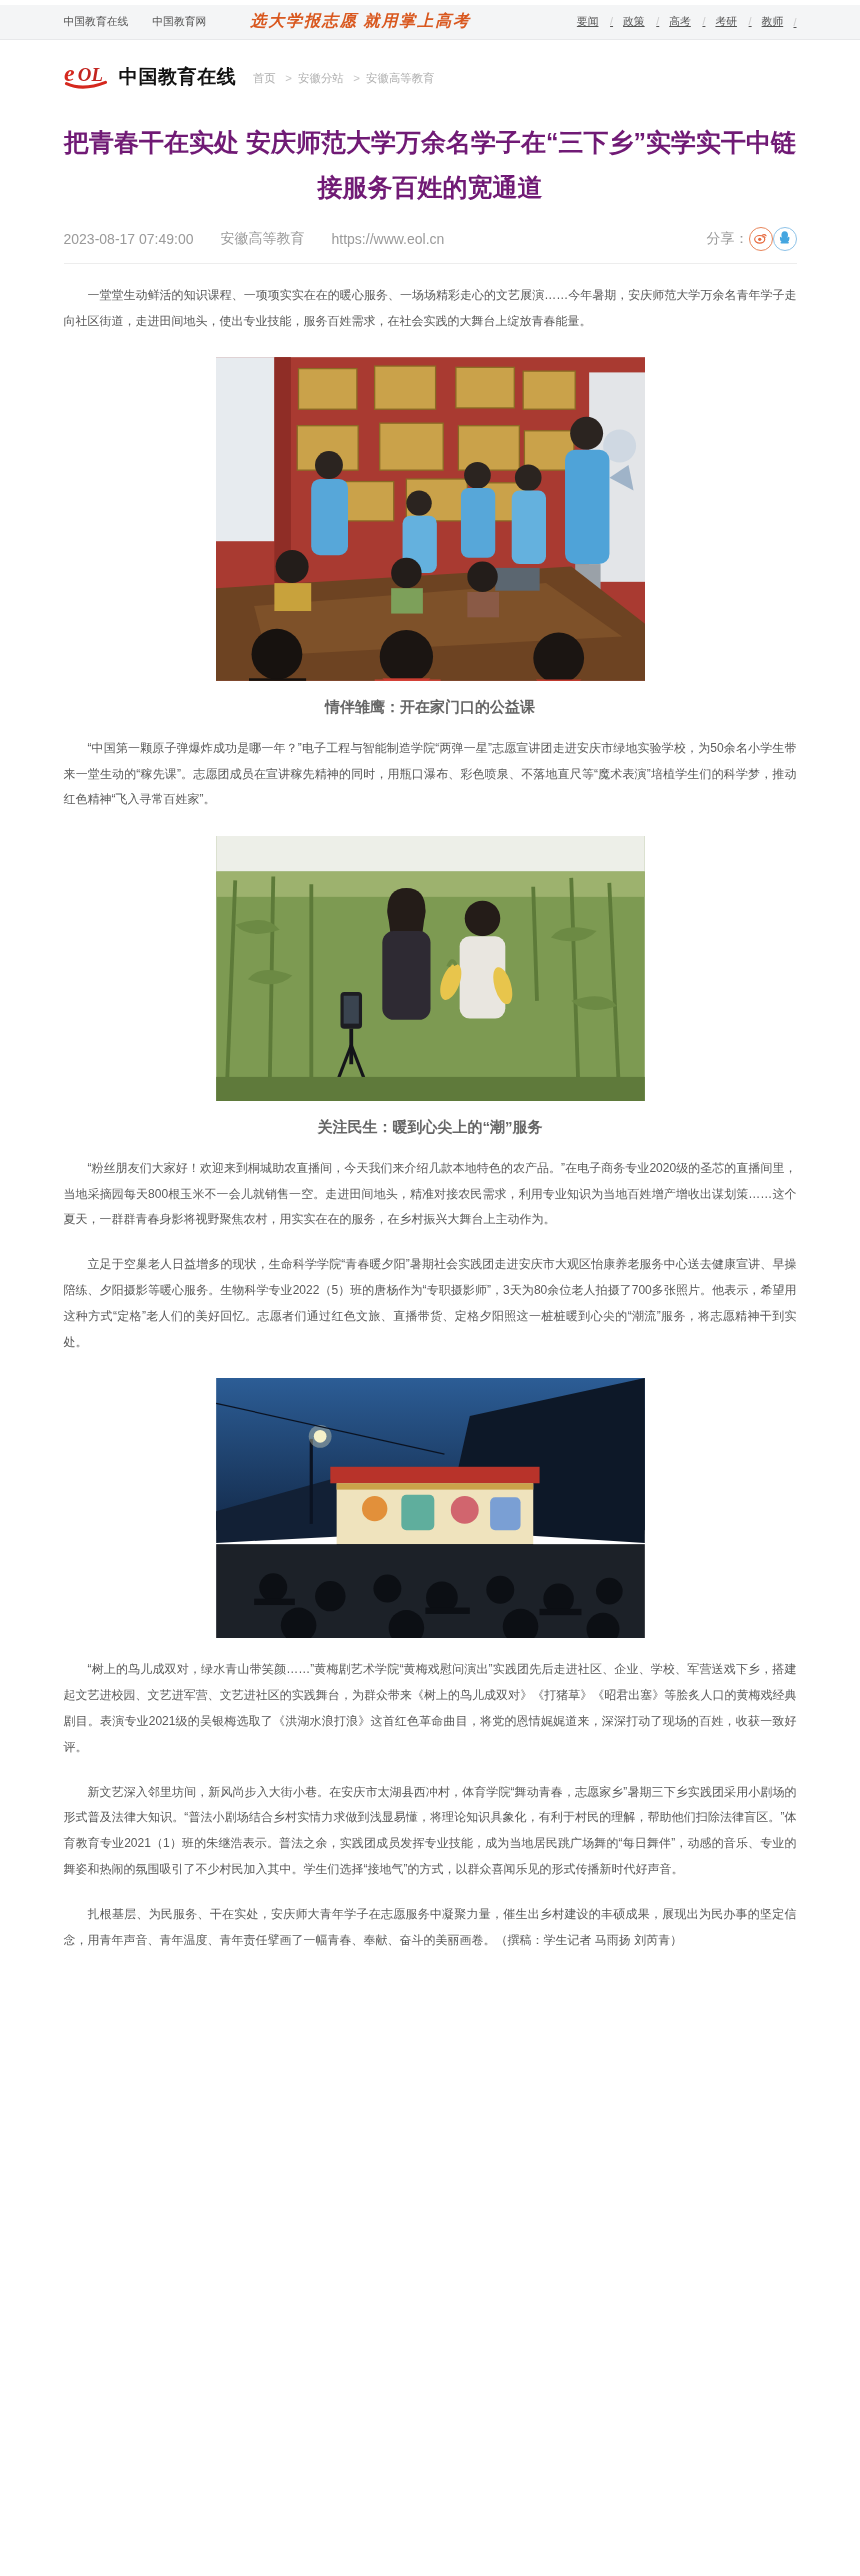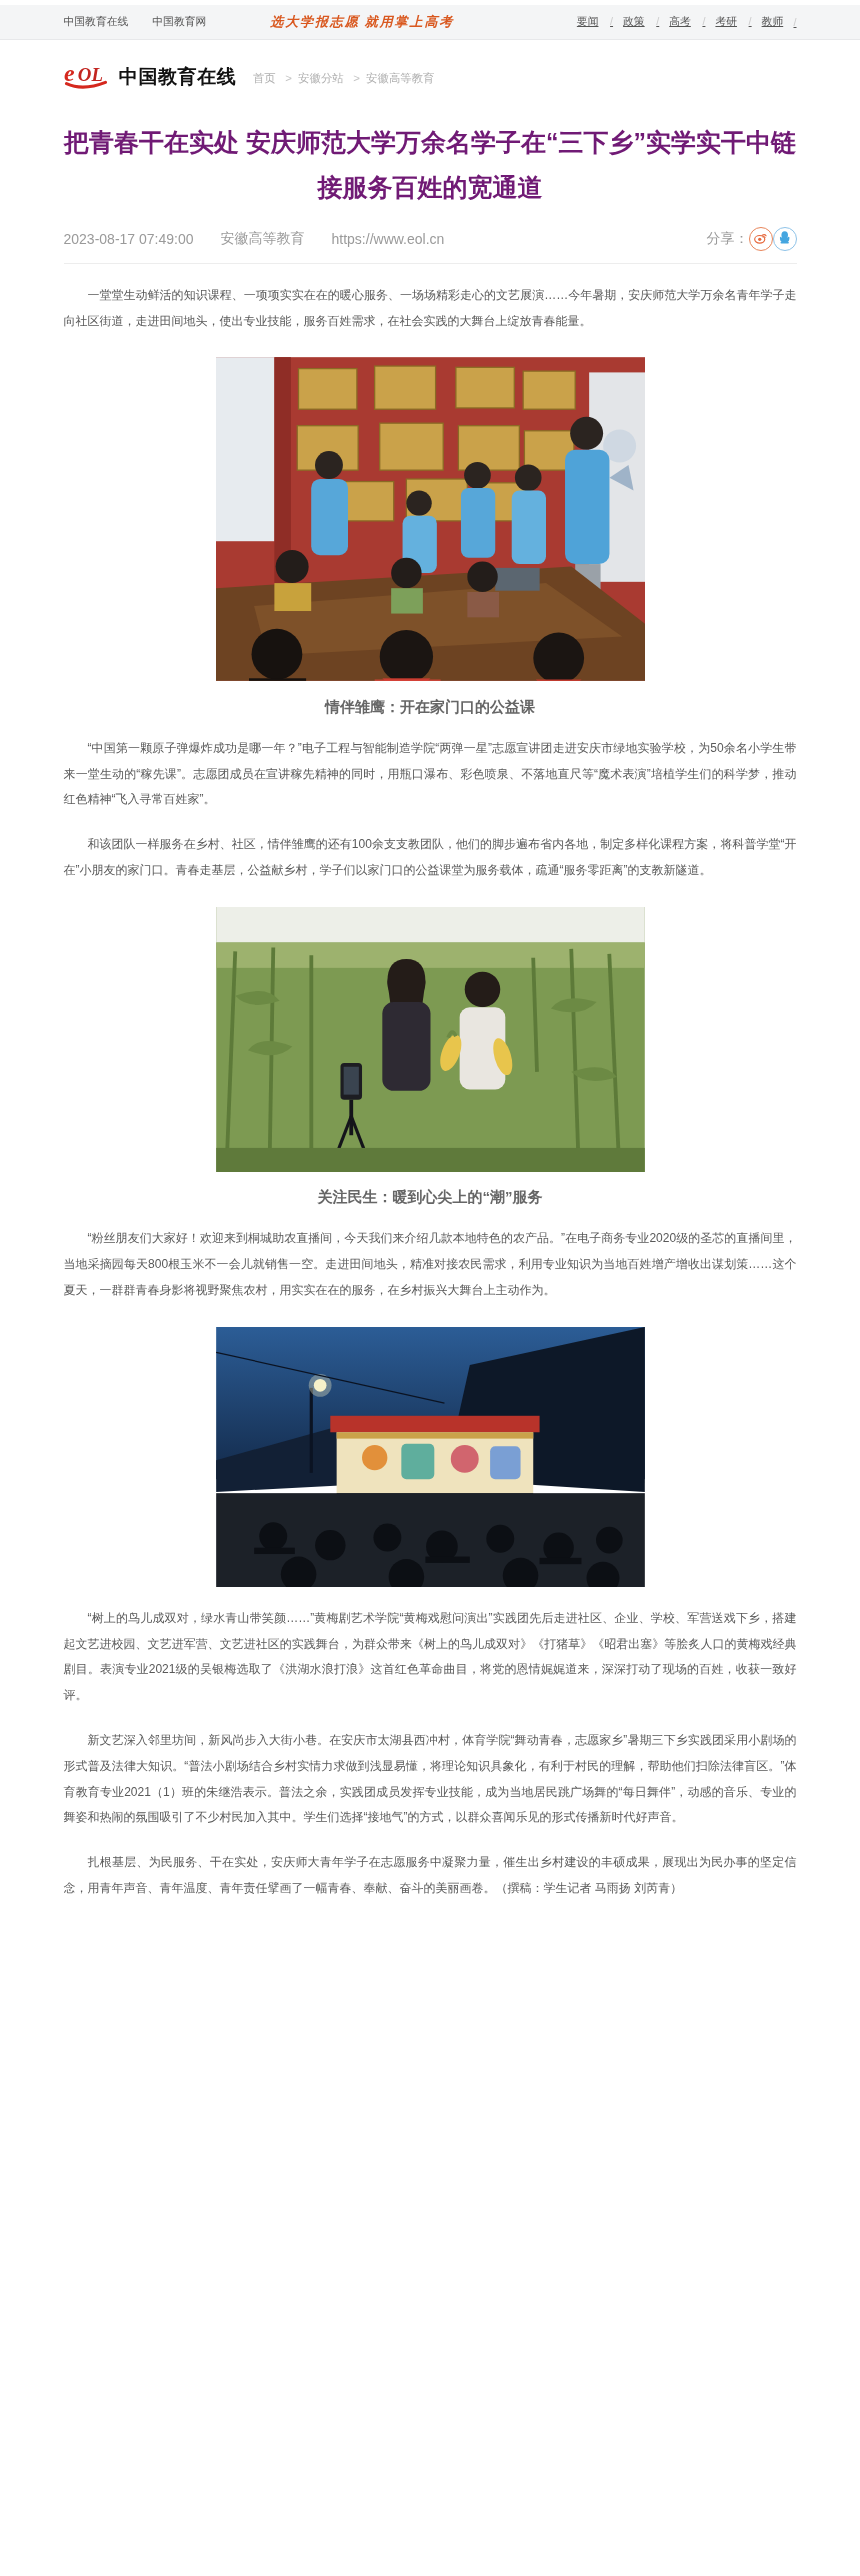"选大学报志愿 就用掌上高考" .slogan { font-size: 13px -> 16px; margin-left: 64px -> 44px }
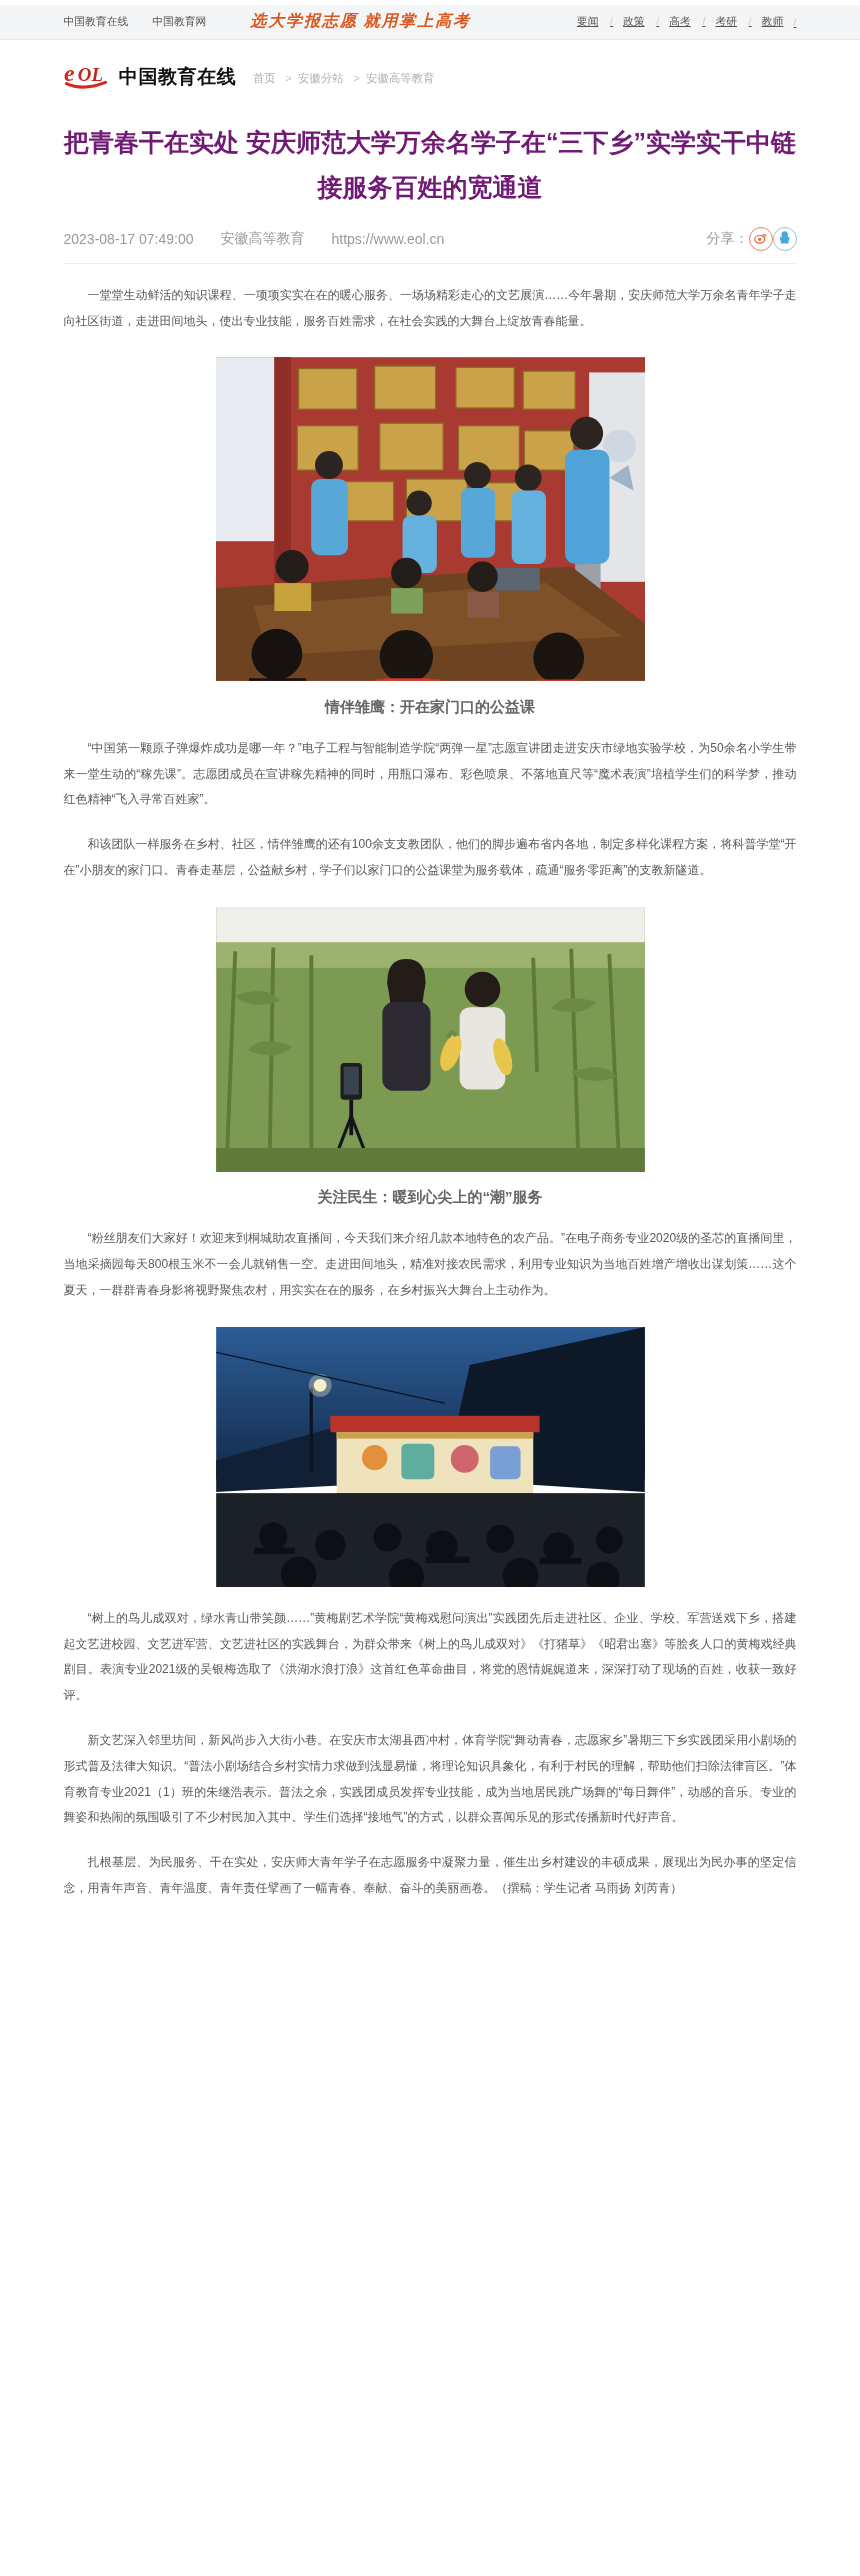"和该团队一样服务在乡村、社区，情伴雏鹰的还有100余支支教团队，他们的脚步遍布省" p { html: <p>和该团队一样服务在乡村、社区，情伴雏鹰的还有100余支支教团队，他们的脚步遍布省内各地，制定多样化课程方案，将科普学堂“开在”小朋友的家门口。青春走基层，公益献乡村，学子们以家门口的公益课堂为服务载体，疏通“服务零距离”的支教新隧道。</p> -> none }
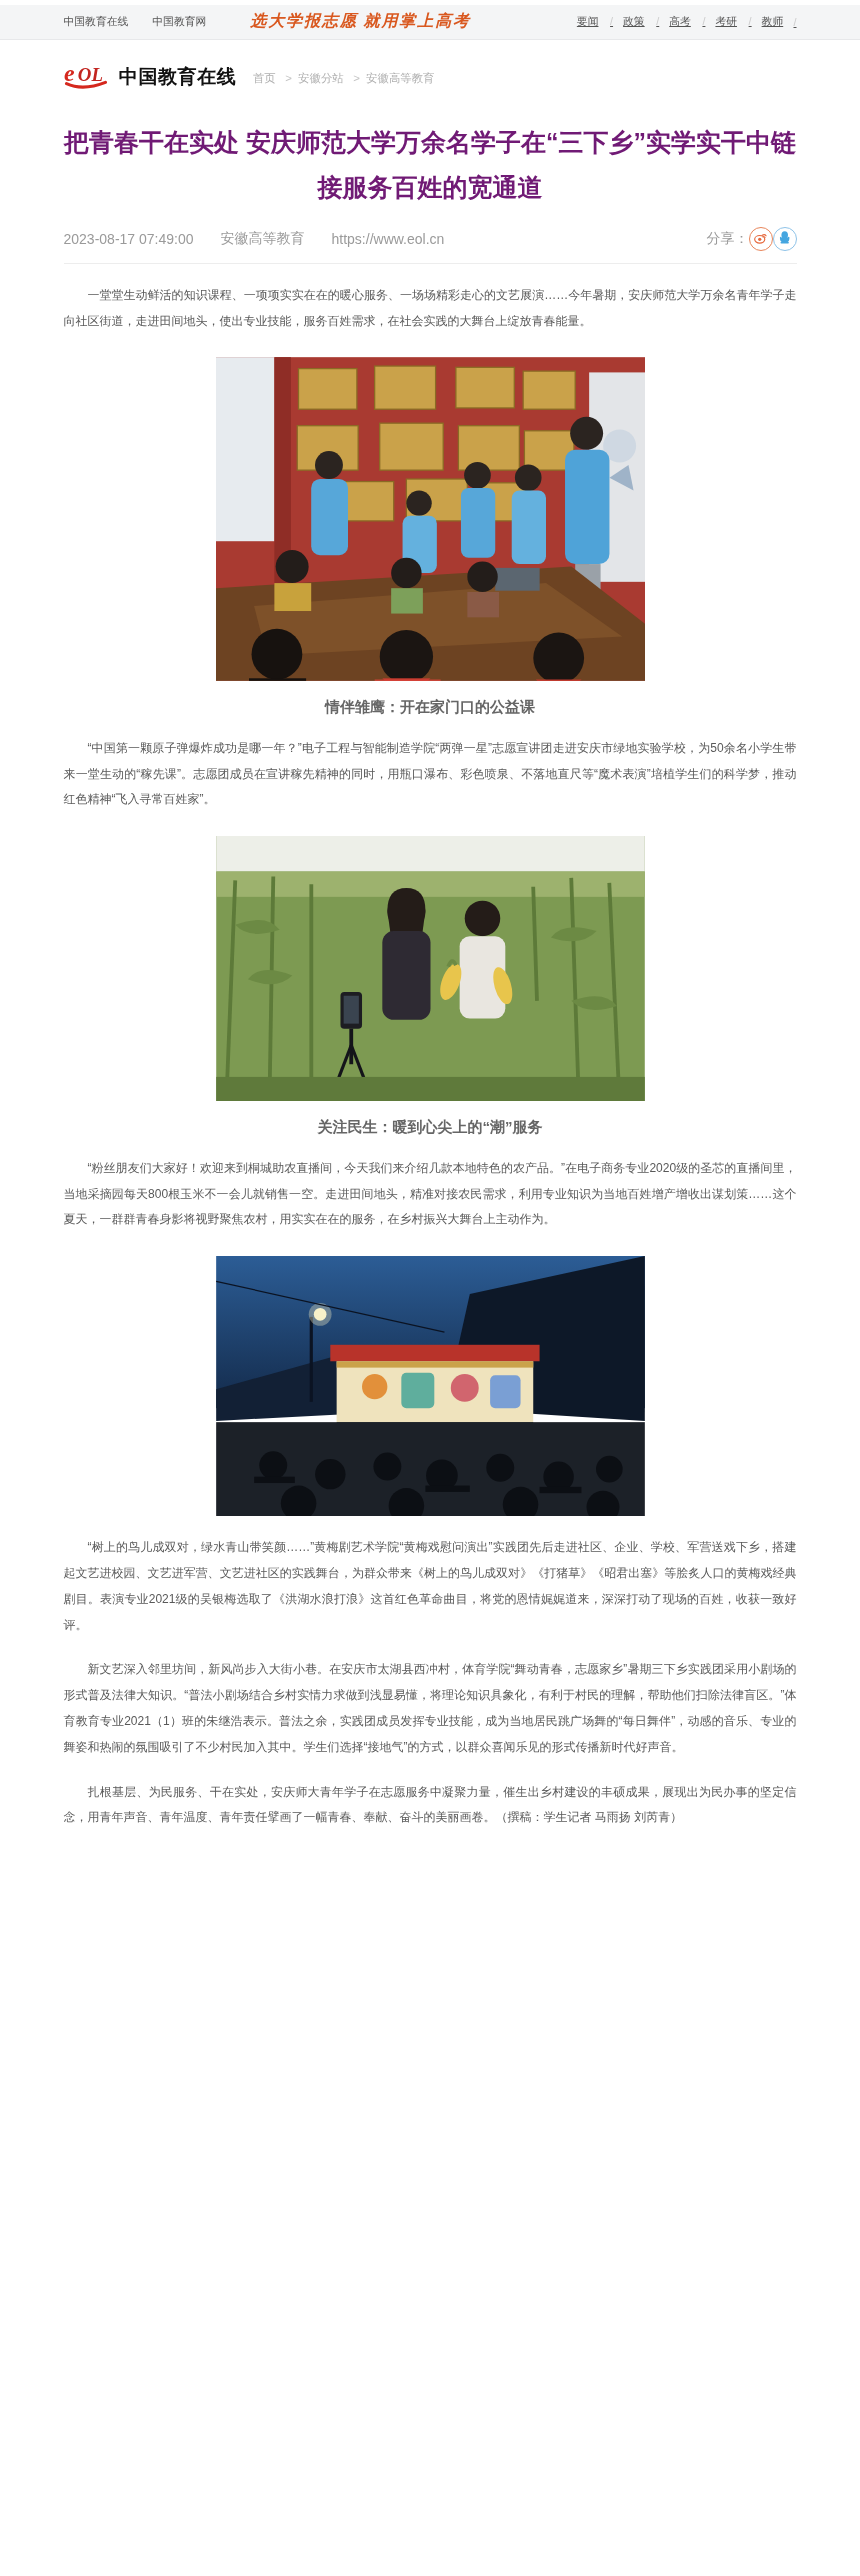"立足于空巢老人日益增多的现状，生命科学学院“青春暖夕阳”暑期社会实践团走进安庆市" p { html: none -> <p>立足于空巢老人日益增多的现状，生命科学学院“青春暖夕阳”暑期社会实践团走进安庆市大观区怡康养老服务中心送去健康宣讲、早操陪练、夕阳摄影等暖心服务。生物科学专业2022（5）班的唐杨作为“专职摄影师”，3天为80余位老人拍摄了700多张照片。他表示，希望用这种方式“定格”老人们的美好回忆。志愿者们通过红色文旅、直播带货、定格夕阳照这一桩桩暖到心尖的“潮流”服务，将志愿精神干到实处。</p> }
